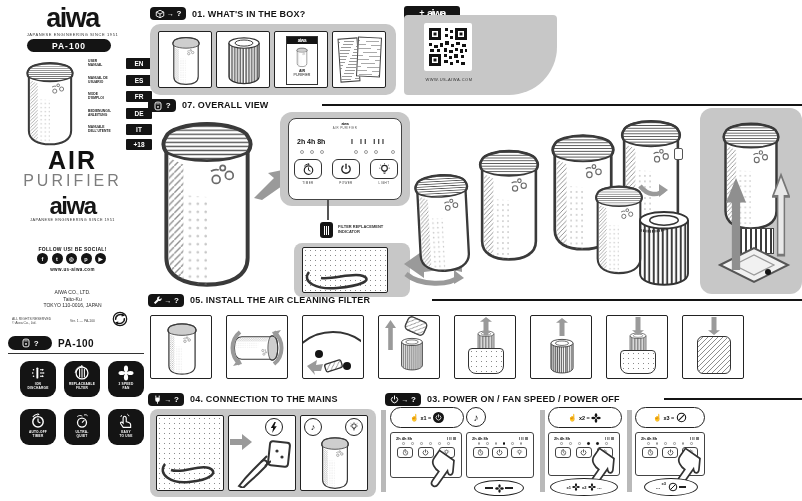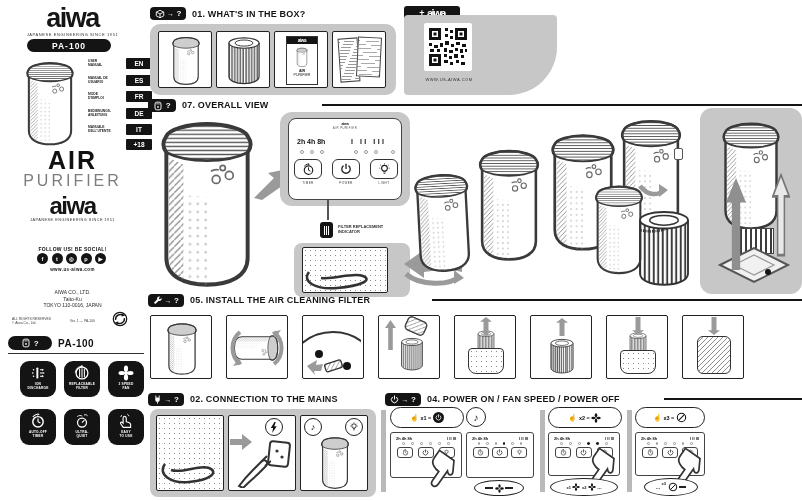"02. CONNECTION TO THE MAINS" div.sec-title { text: 02 -> 04 }
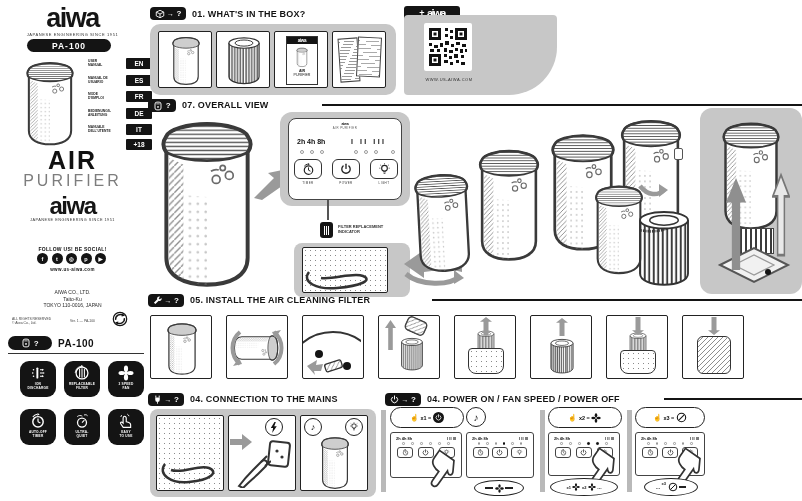"04. POWER ON / FAN" div.sec-title { text: 04 -> 03 }
